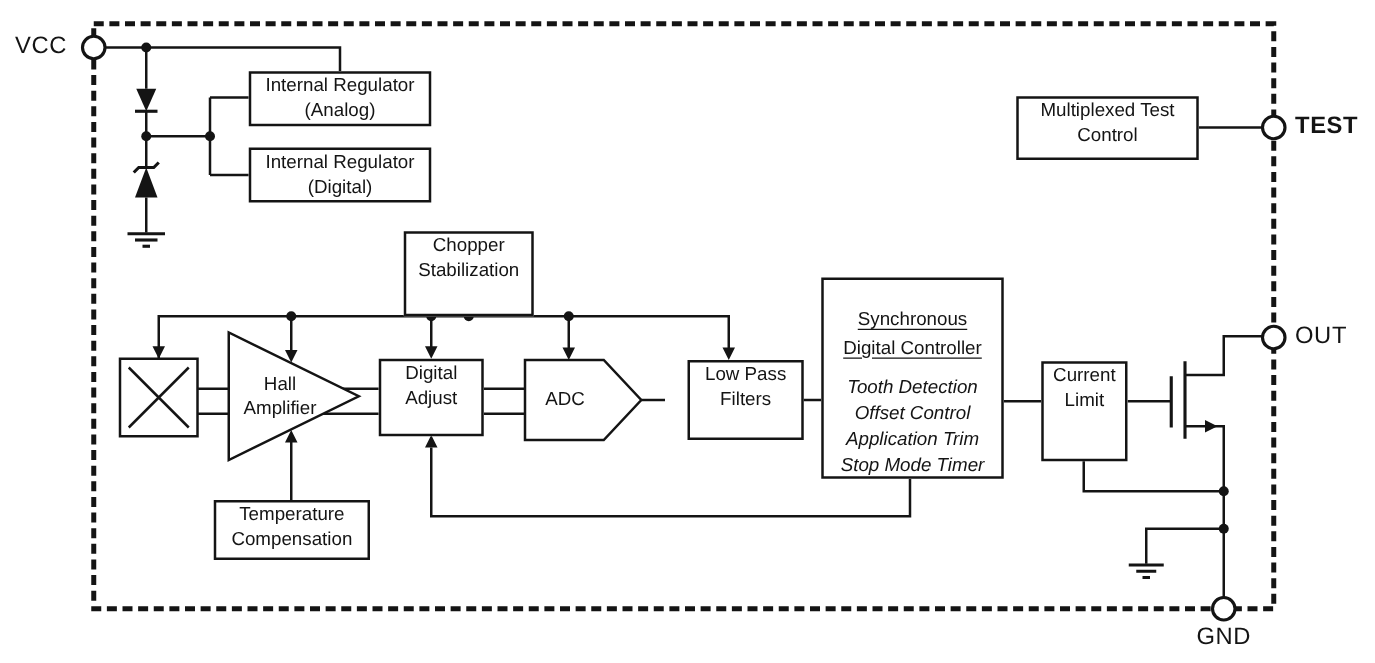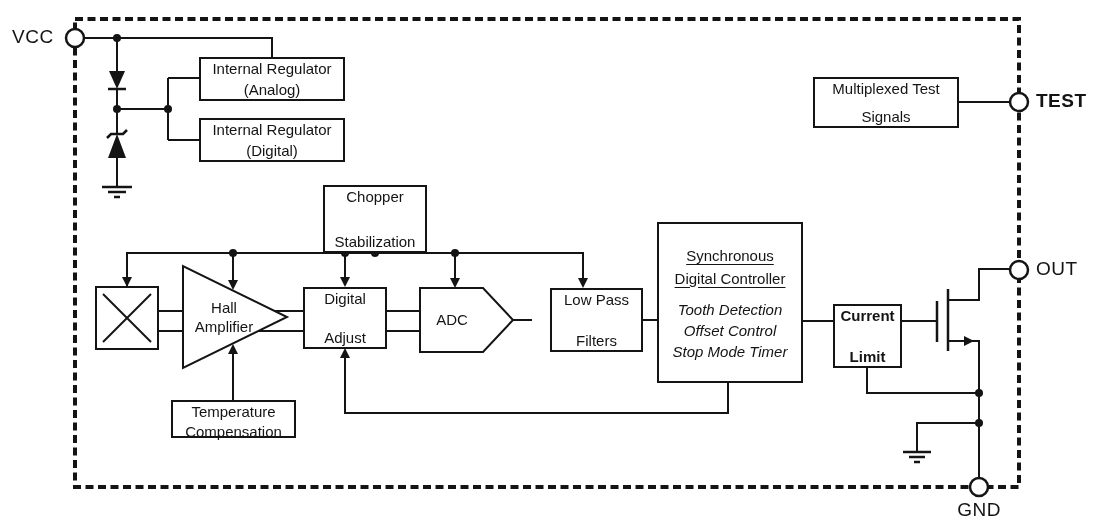"Internal Regulator" .box { justify-content: space-between -> flex-start }
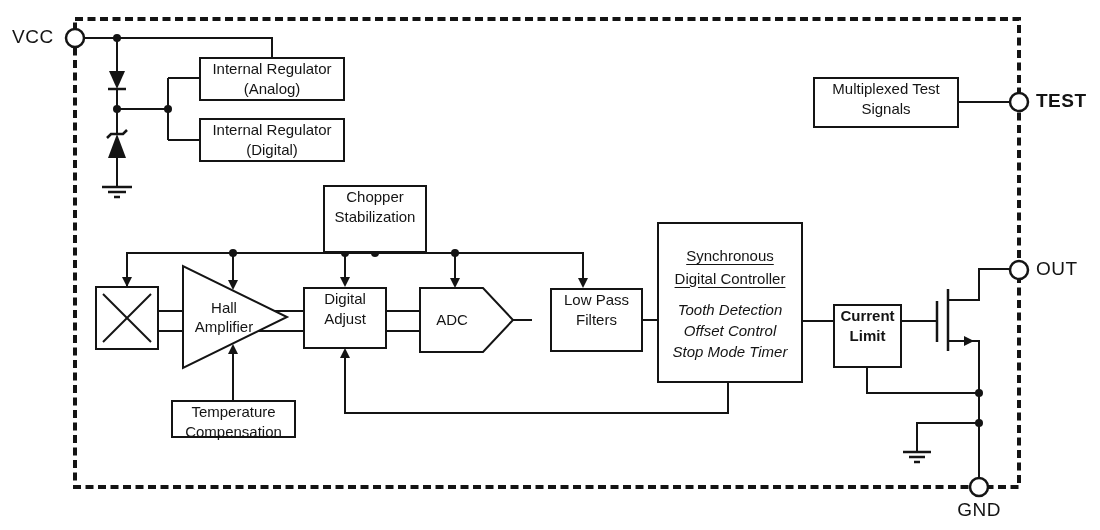"Signals" span { text: Signals -> Control }
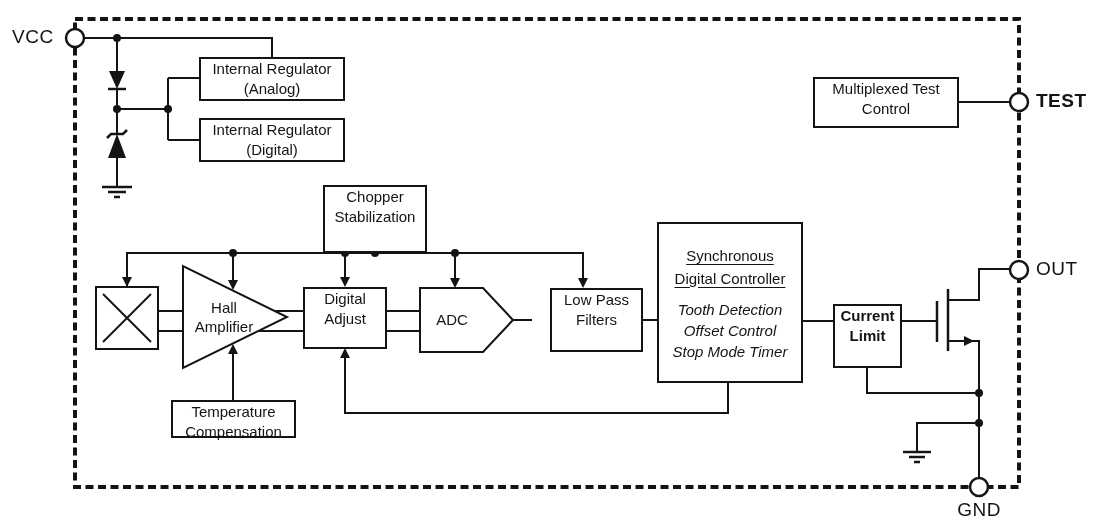"Current" div.box { font-weight: bold -> none; height: 64px -> 80px; top: 304px -> 289px }
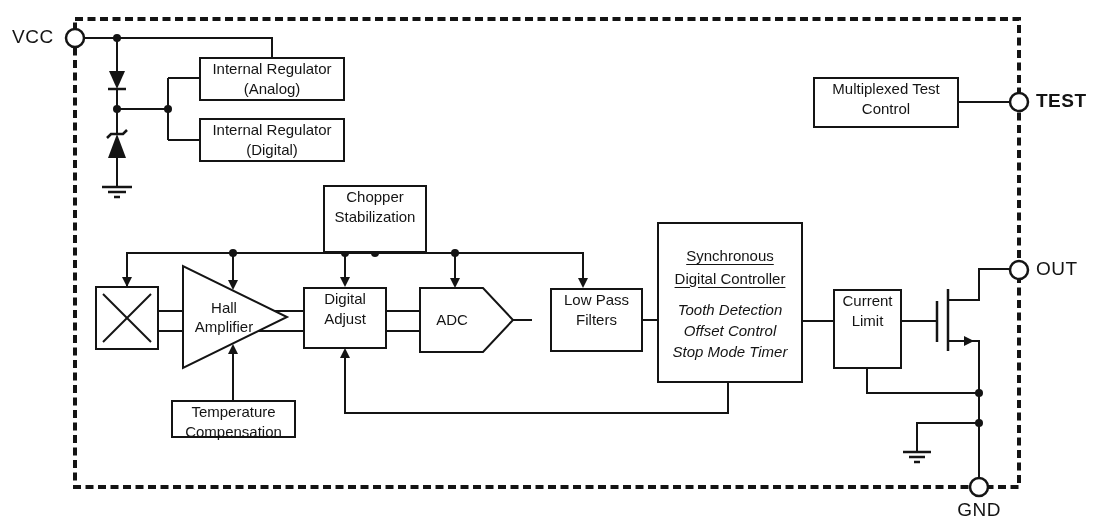"Application Trim" div.ctl-fn { html: none -> <div>Application Trim</div> }
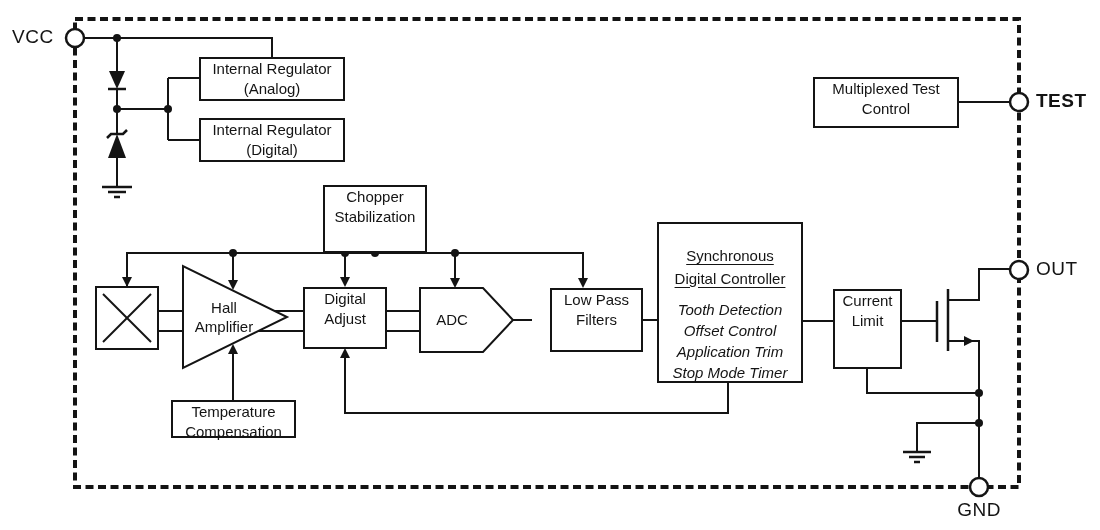"Temperature" div.box { height: 38px -> 48px }
